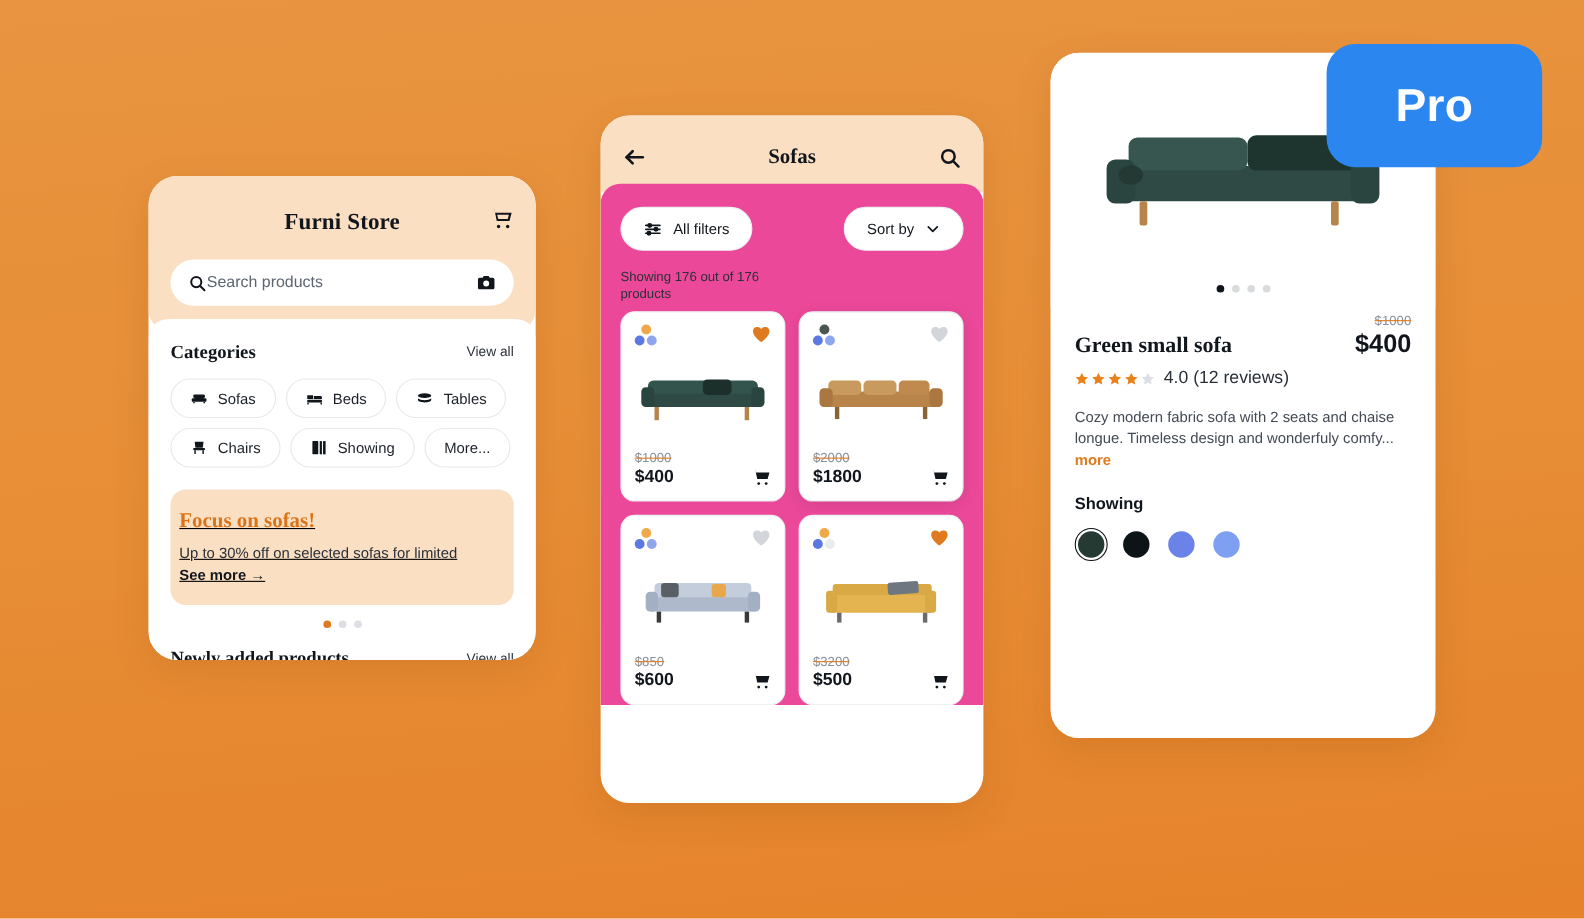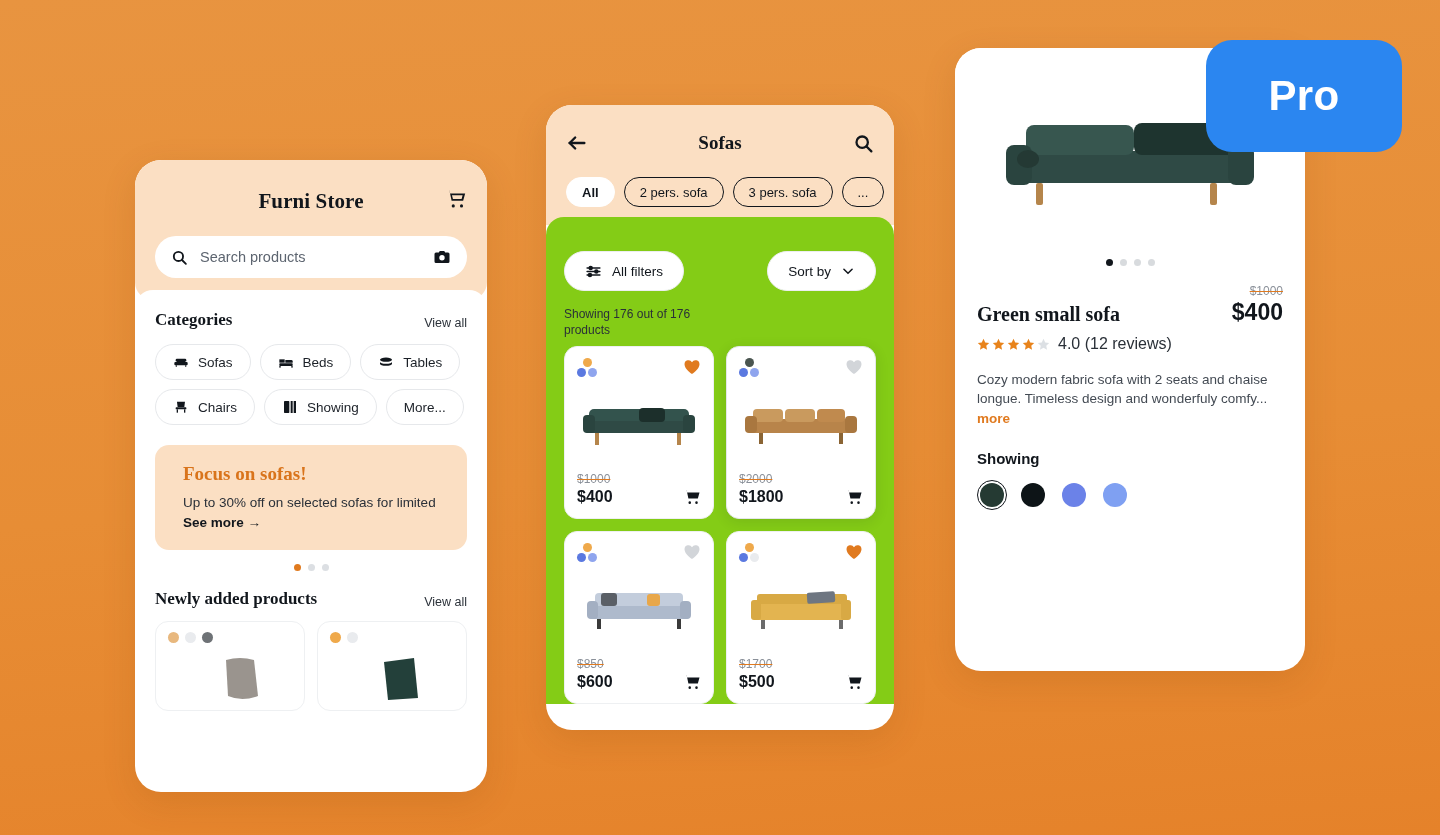"Furni Store" #phone-home { height: 632px -> 440px }
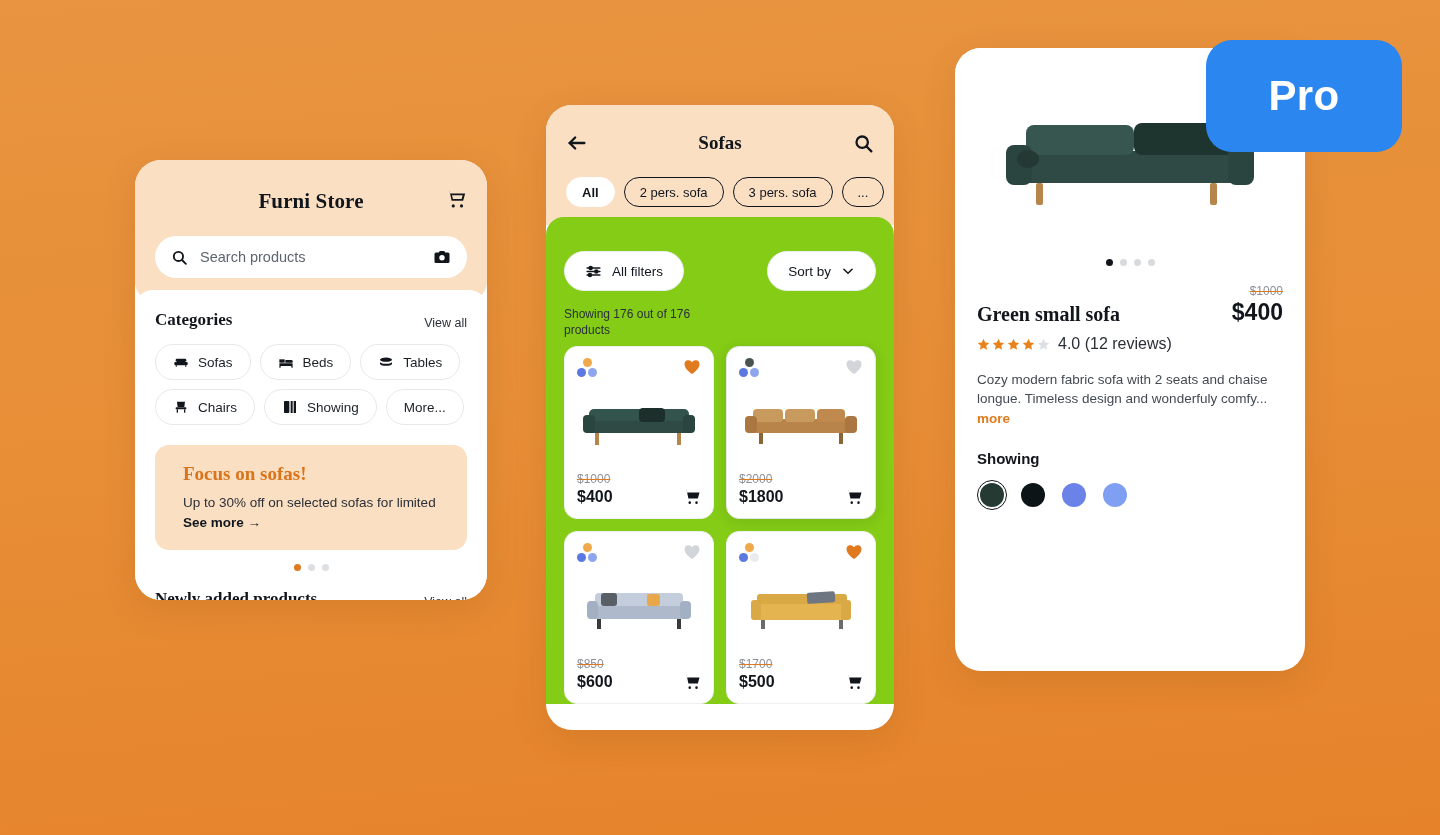"All" div.fchips { html: <div> <div>All</div> <div>2 pers. sofa</div> <div>3 pers. sofa</div> <div>...</div> </div> -> none }
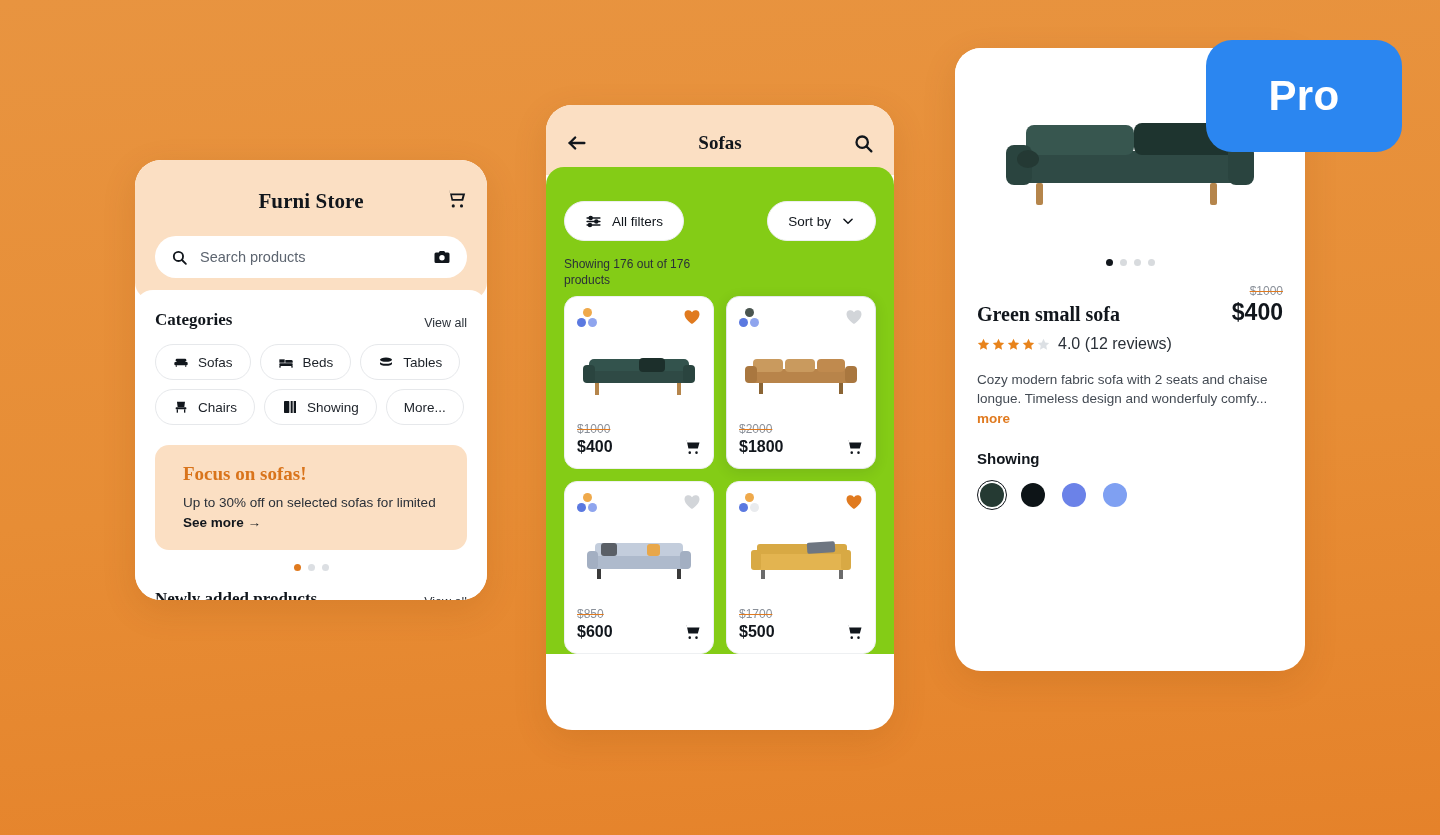"All filters" .list-body { background: #84cc16 -> #ec4899; padding: 34px 18px 0 -> 21px 18px 0 }
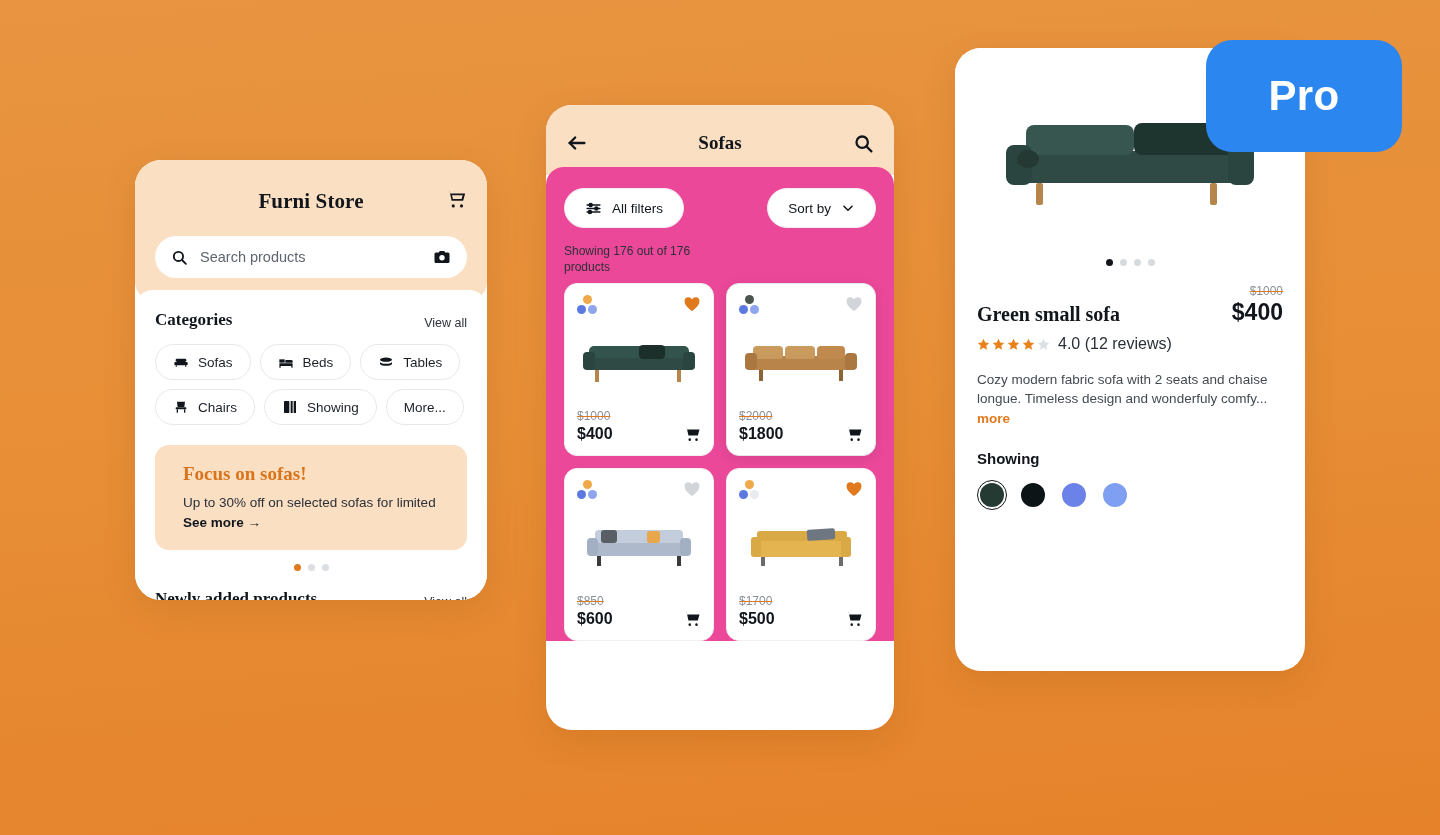"Search products" .search-bar { gap: 12px -> none }
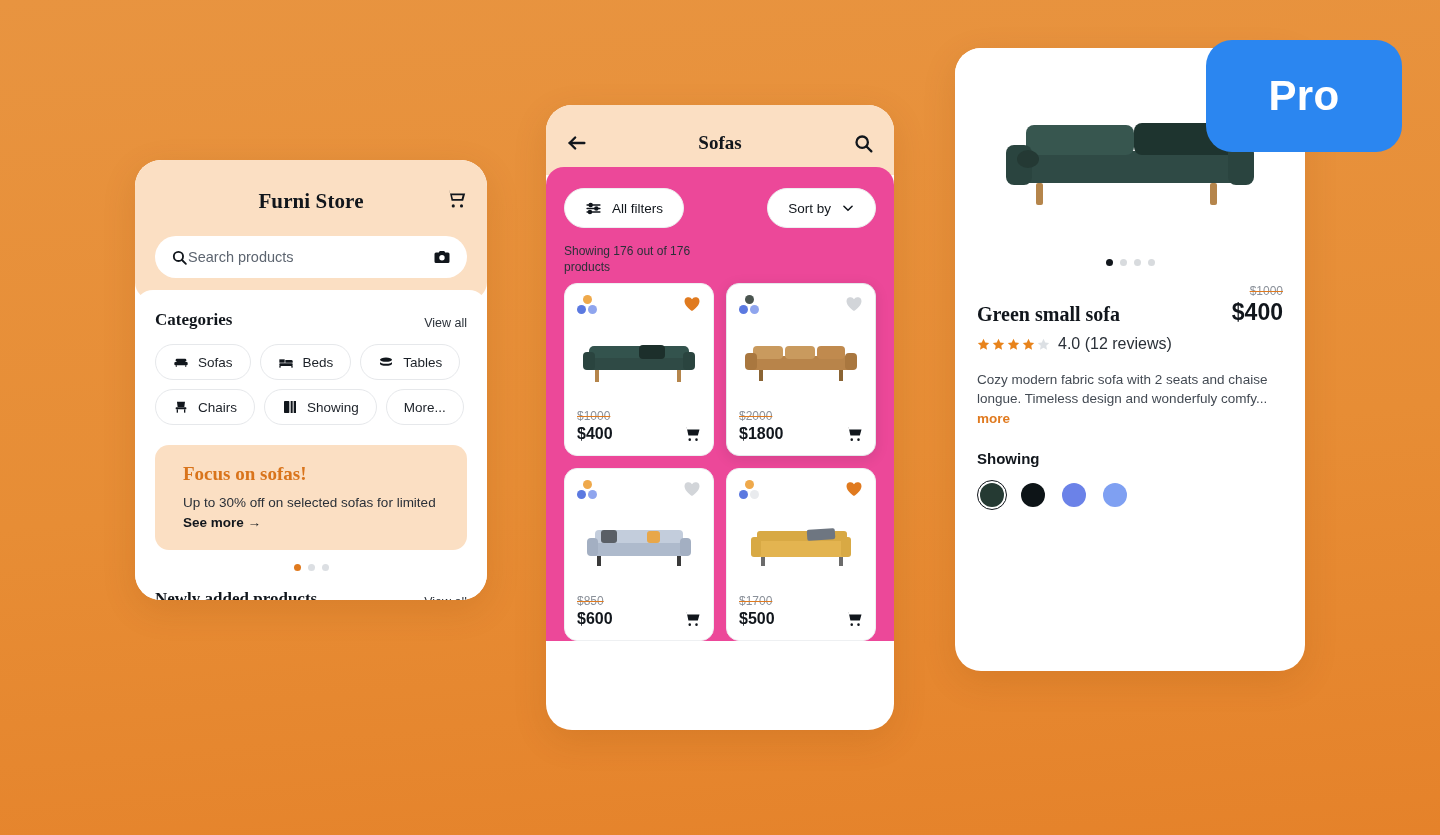"Categories" .sec-row { align-items: flex-end -> center }
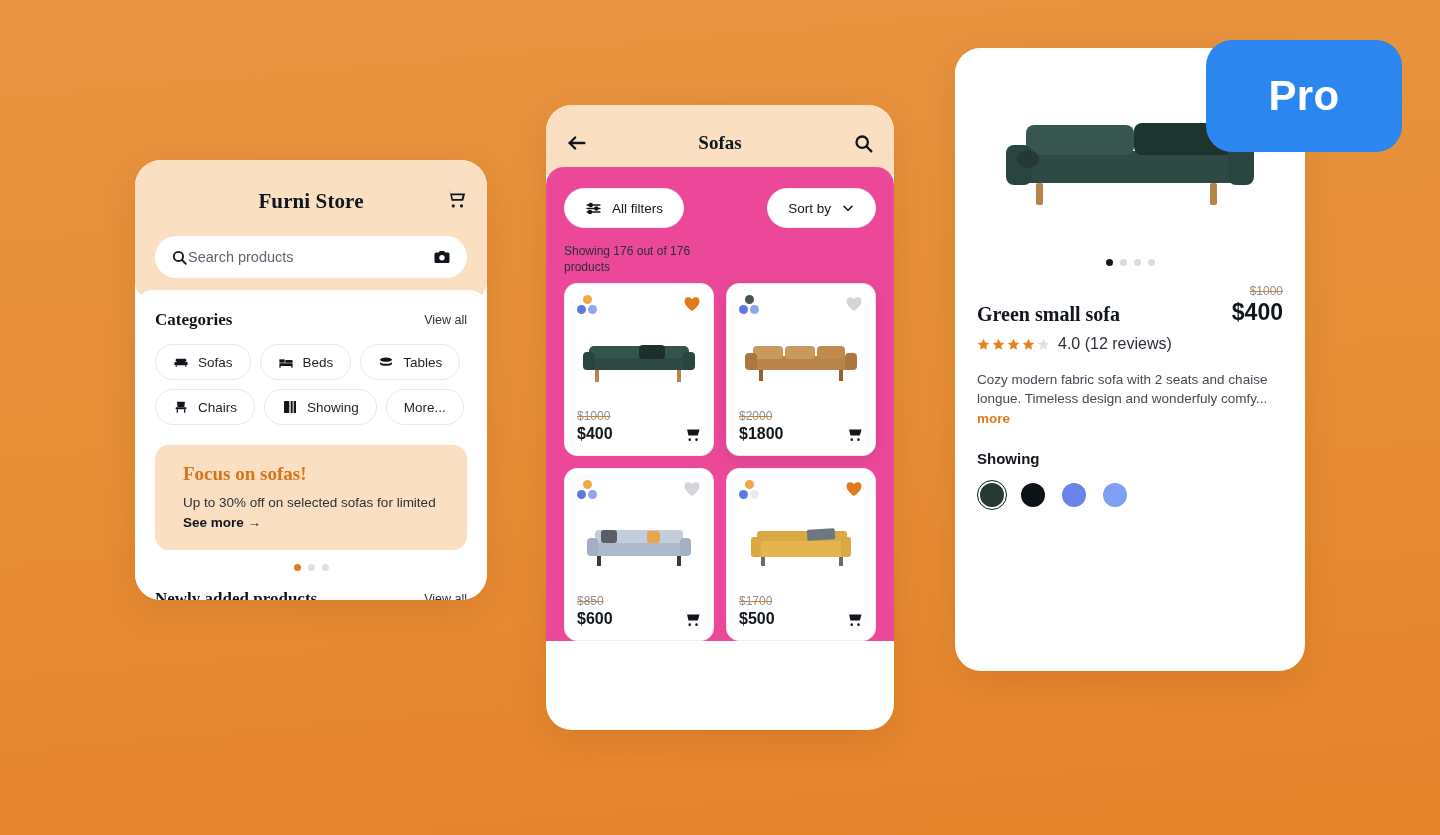"Focus on sofas!" .promo { padding: 18px 28px 20px -> 18px 8px 20px; text-decoration: none -> underline }
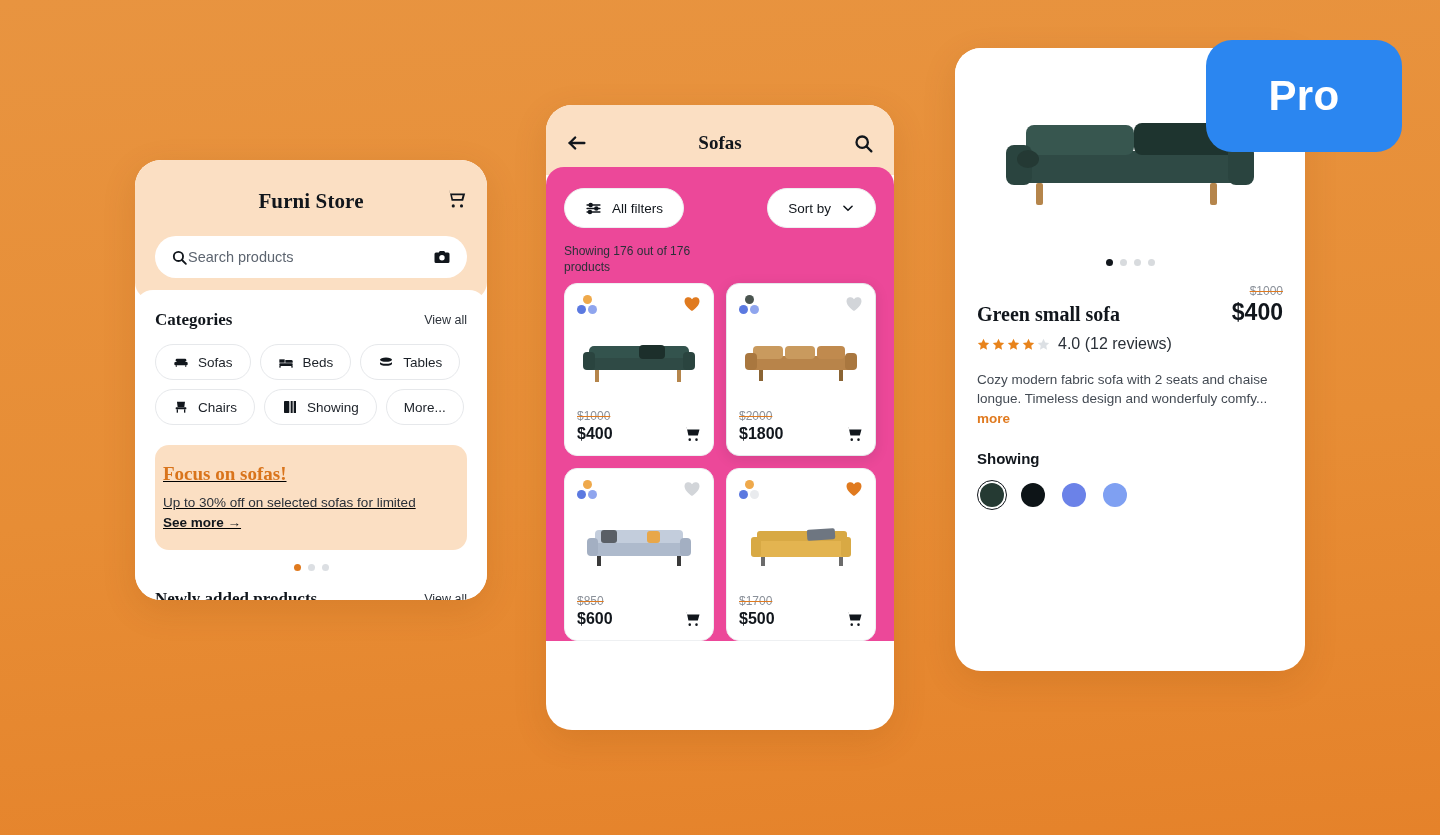"$1700" div.old-price { text: $1700 -> $3200 }
